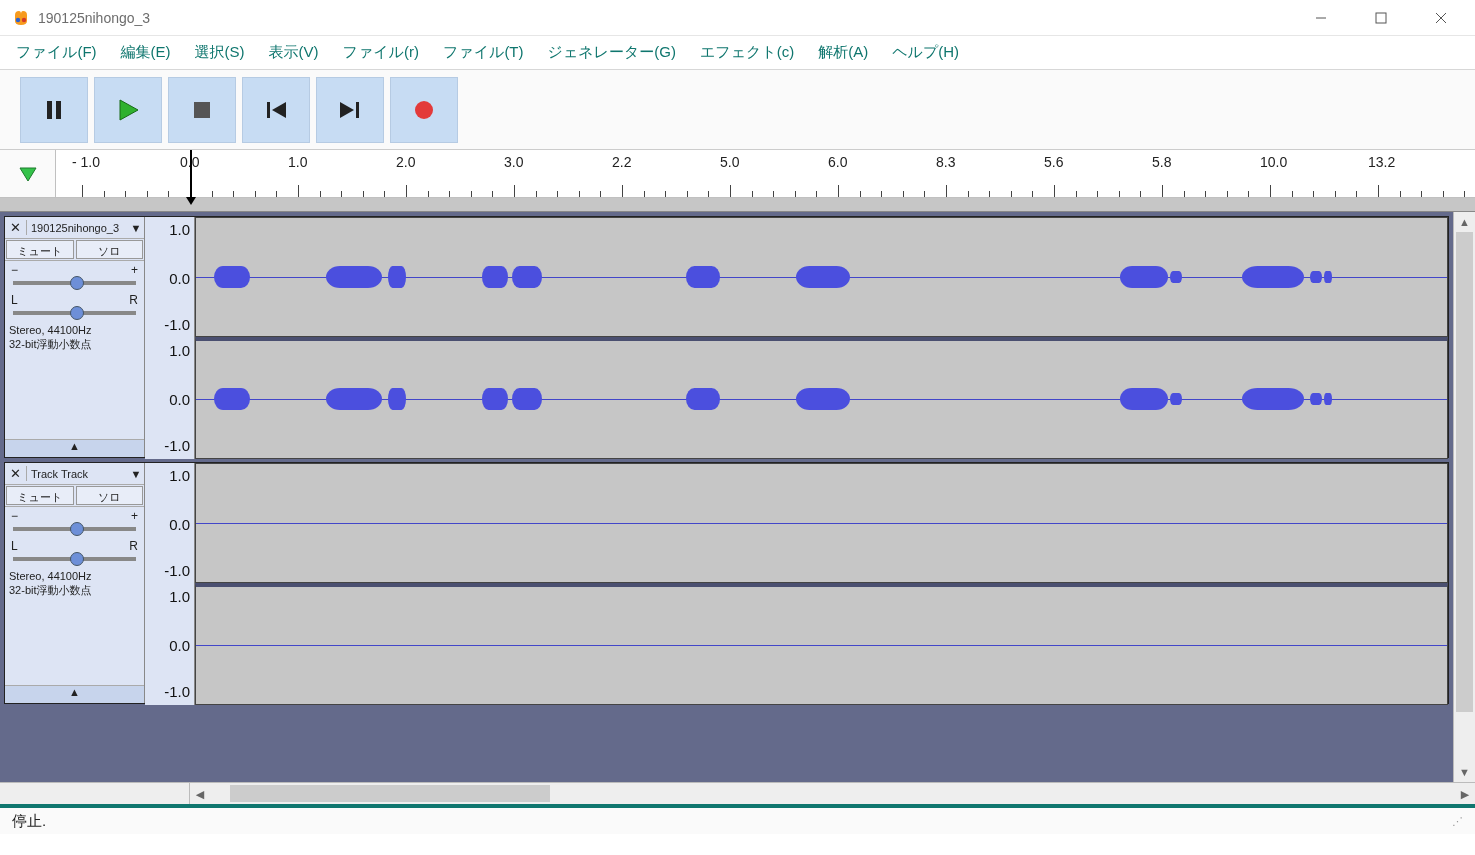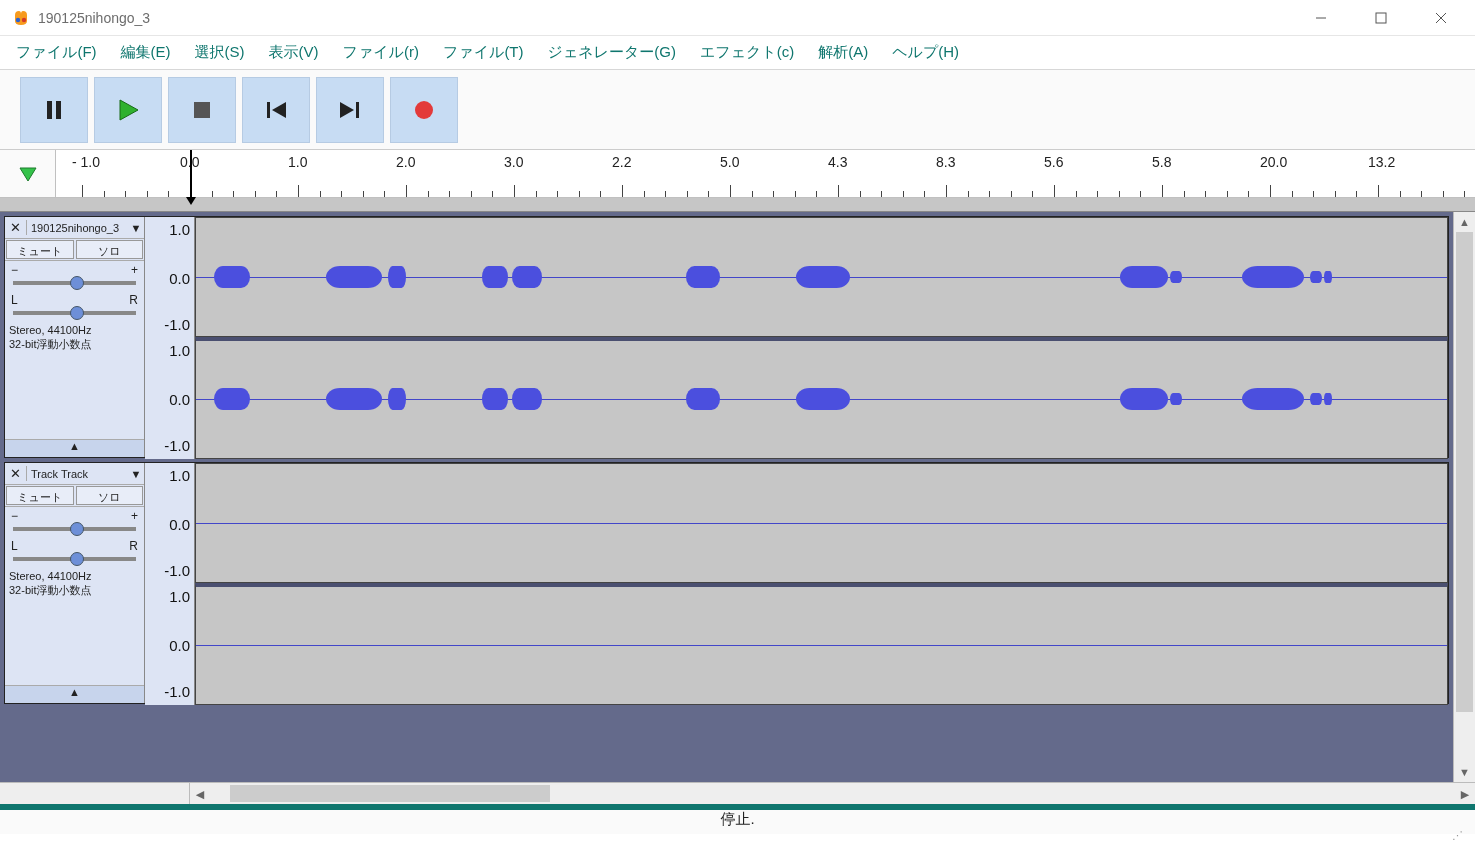"4.3" span.tick-label { text: 4.3 -> 6.0 }
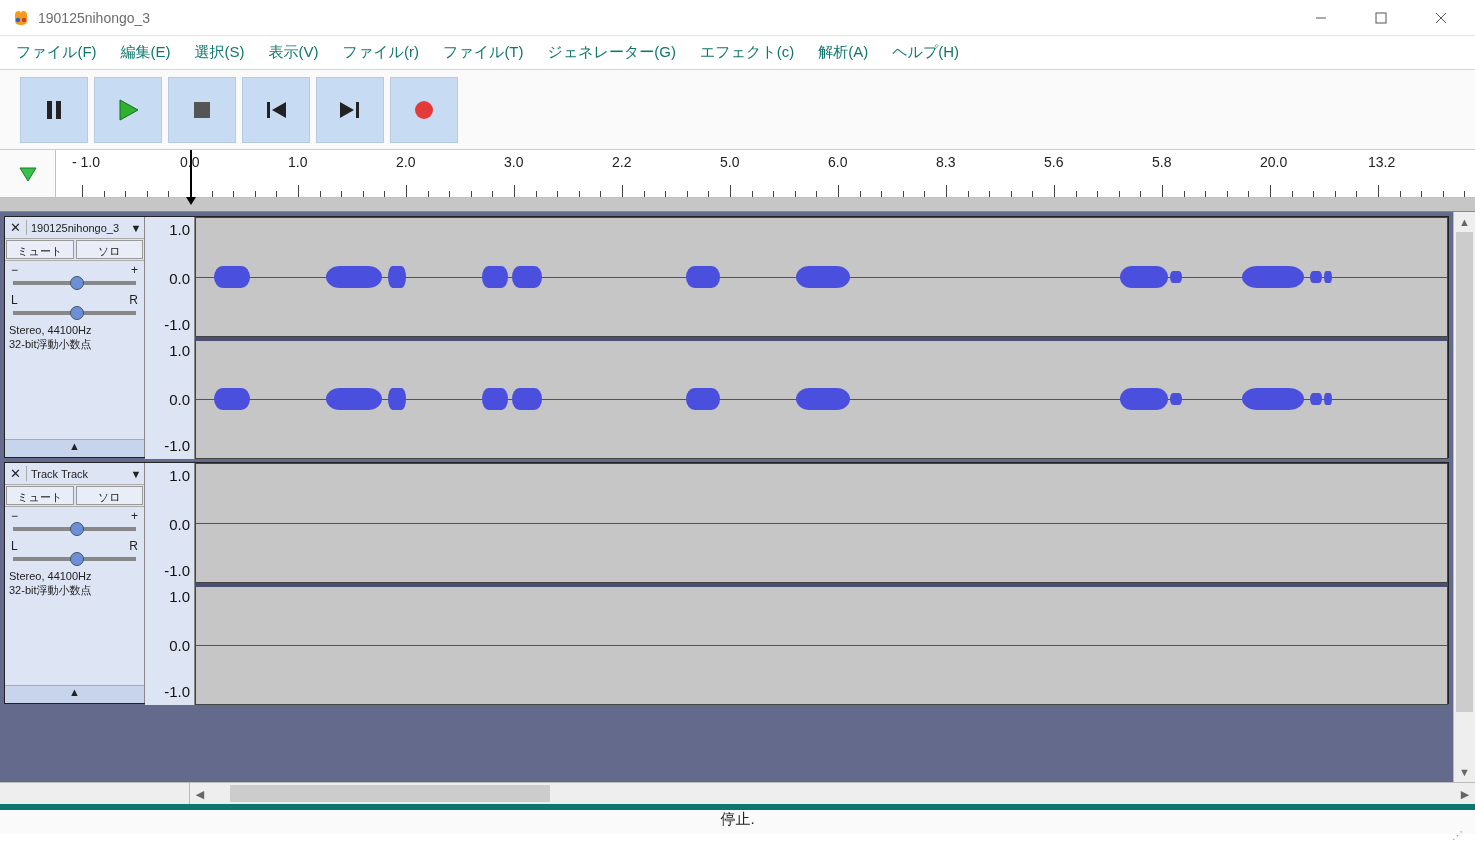"20.0" span.tick-label { text: 20.0 -> 10.0 }
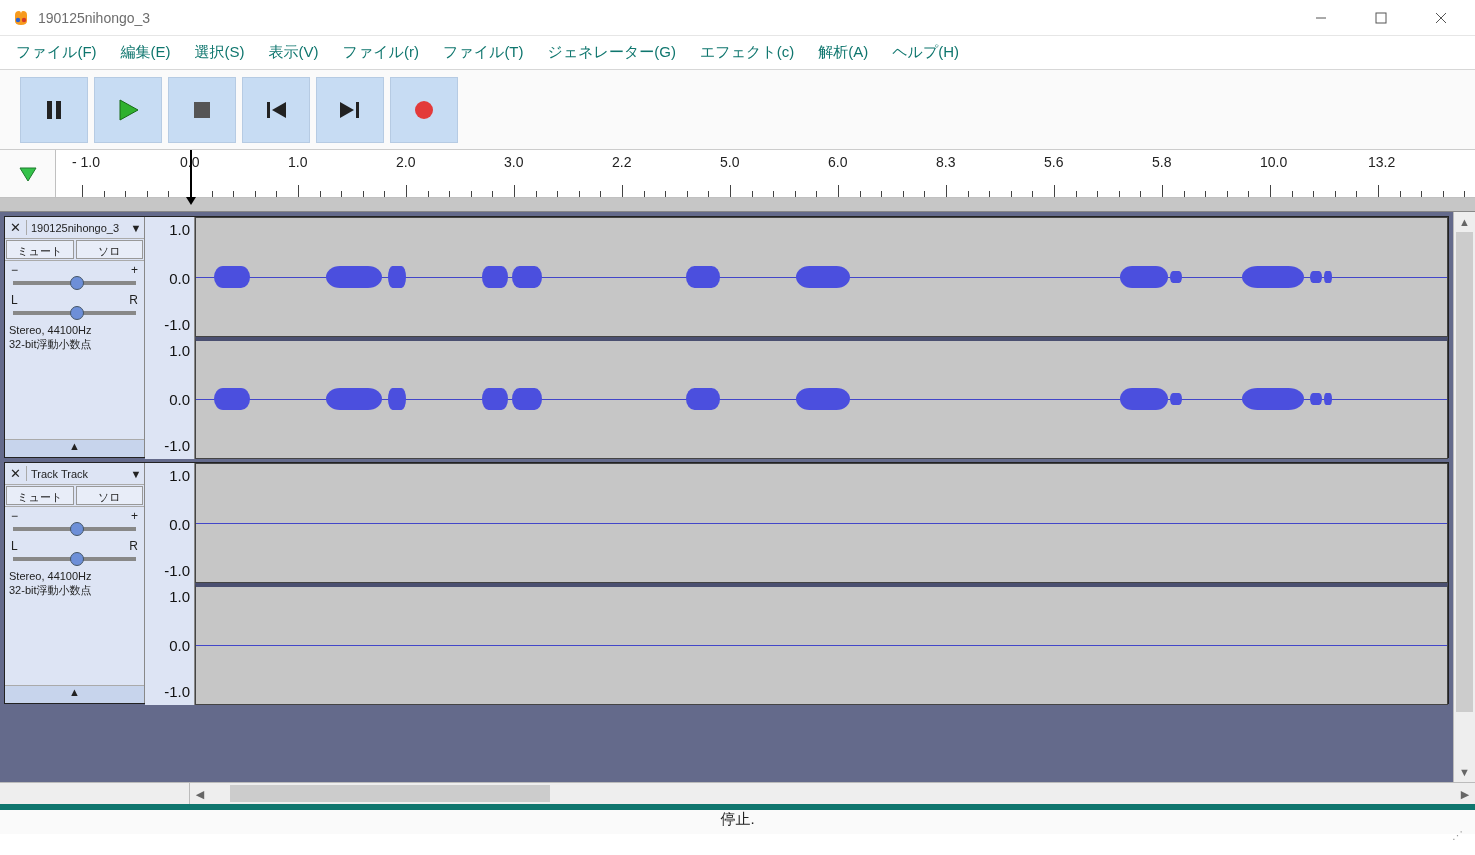"停止." .statusbar { border-top: 6px solid #0f766e -> 4px solid #0f766e; flex-direction: column -> none }
